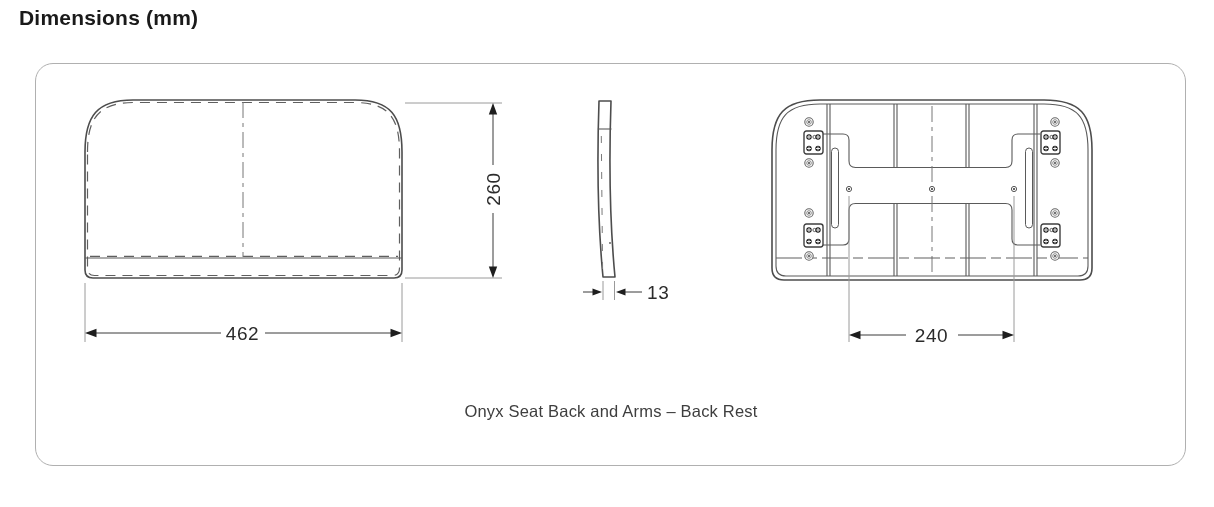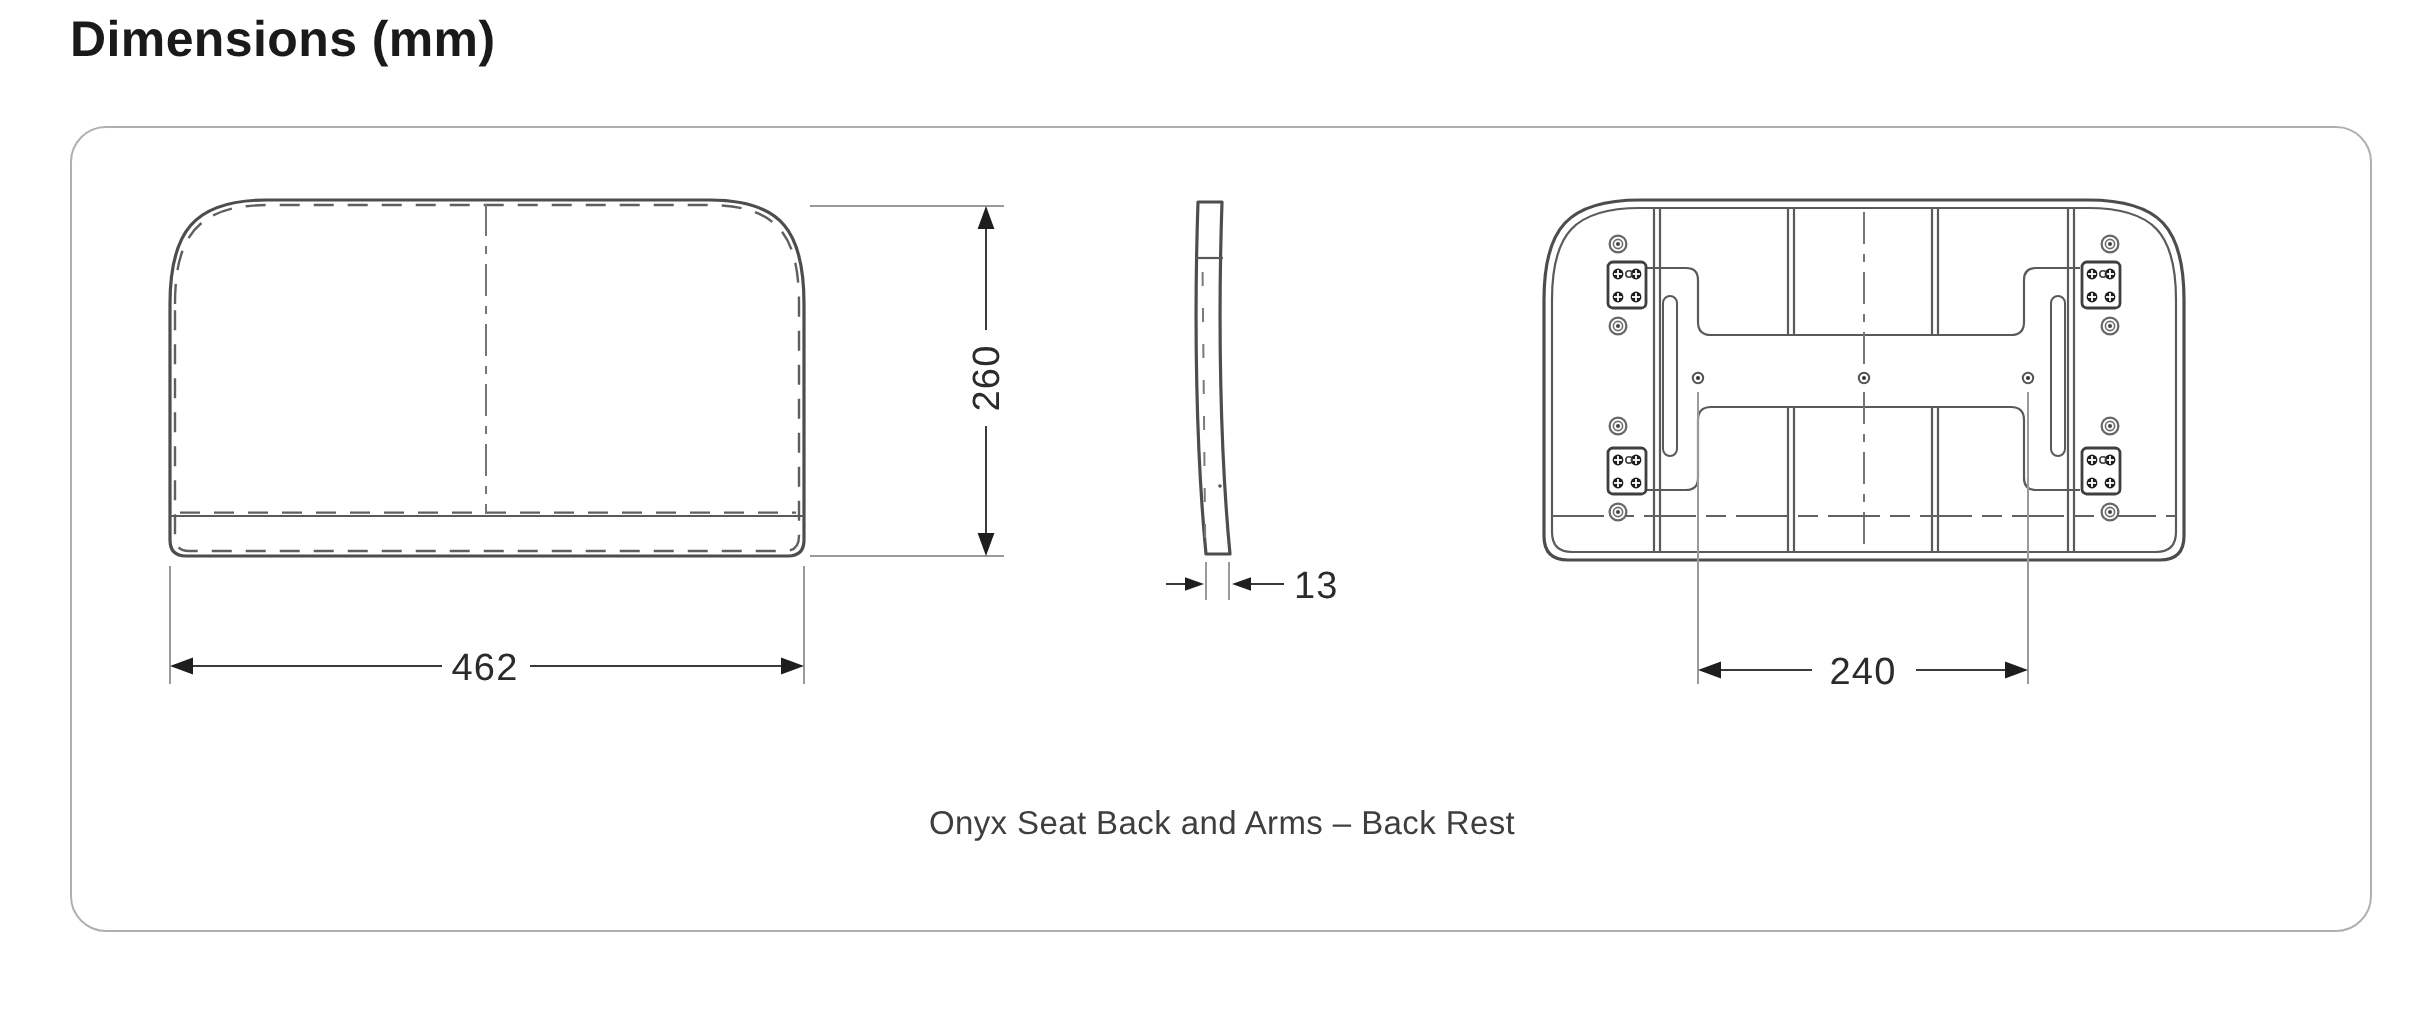"Dimensions (mm)" .title { font-size: 25px -> 21px; left: 35px -> 19px }
